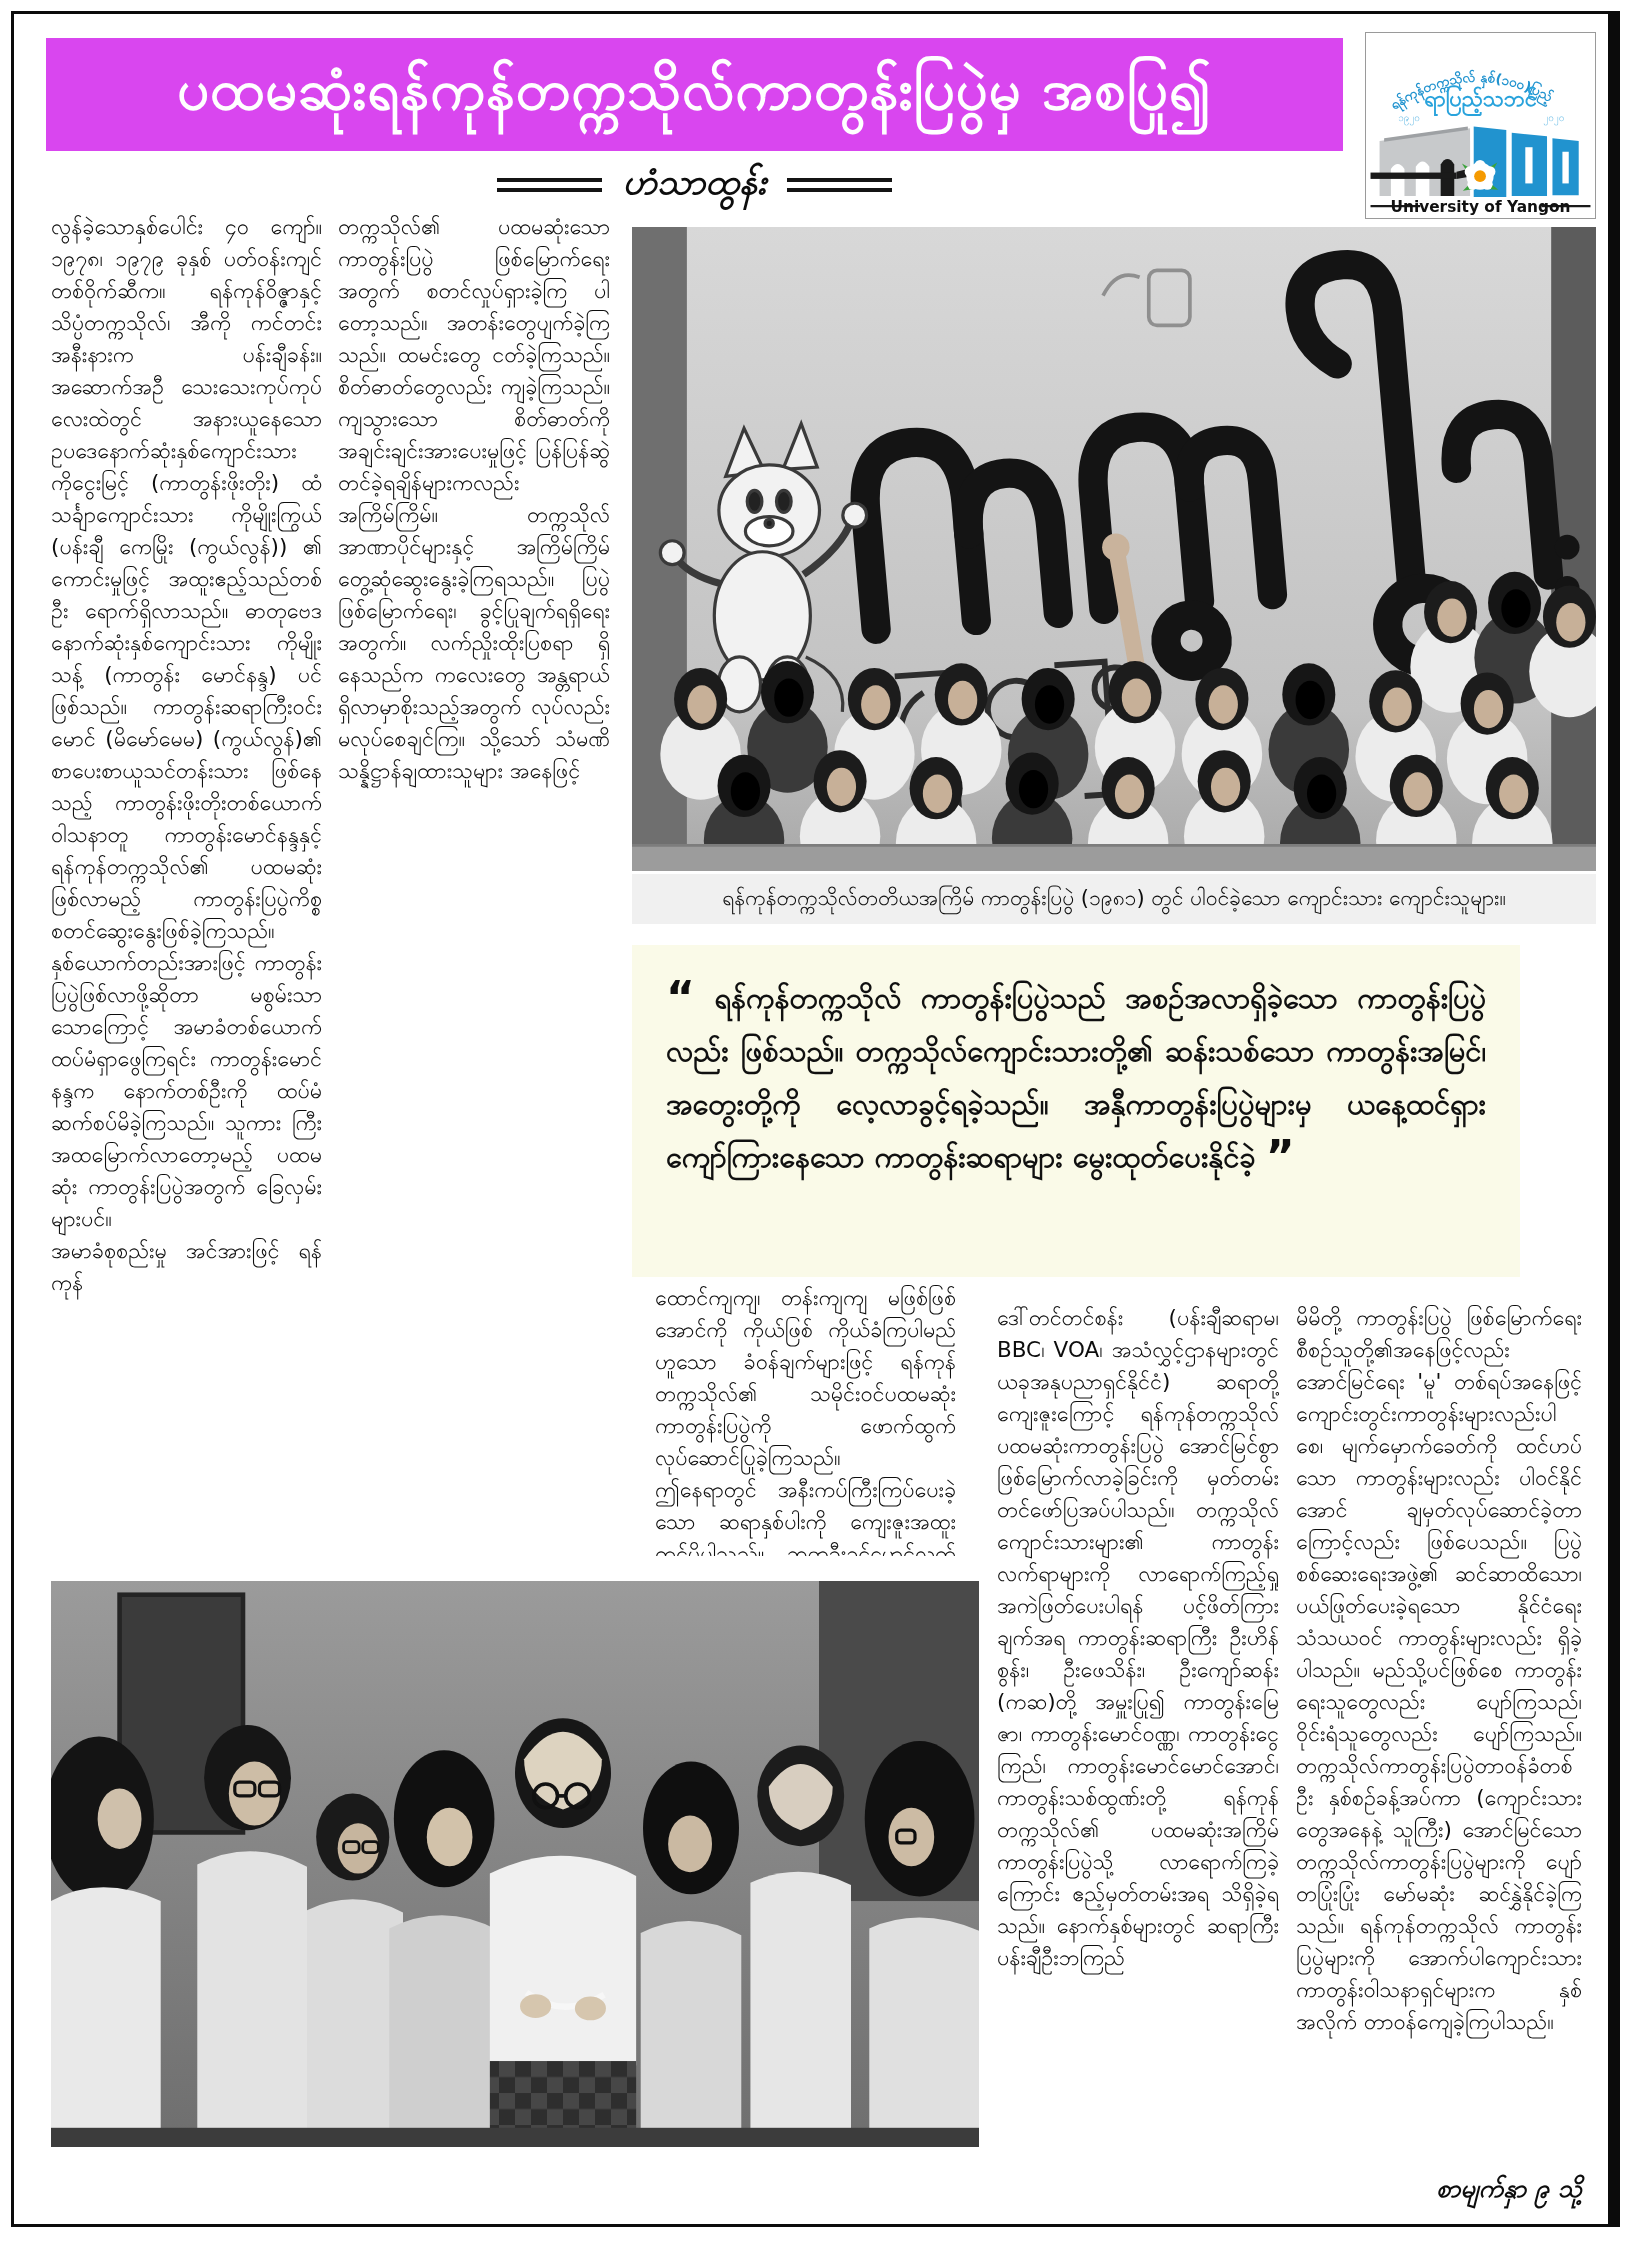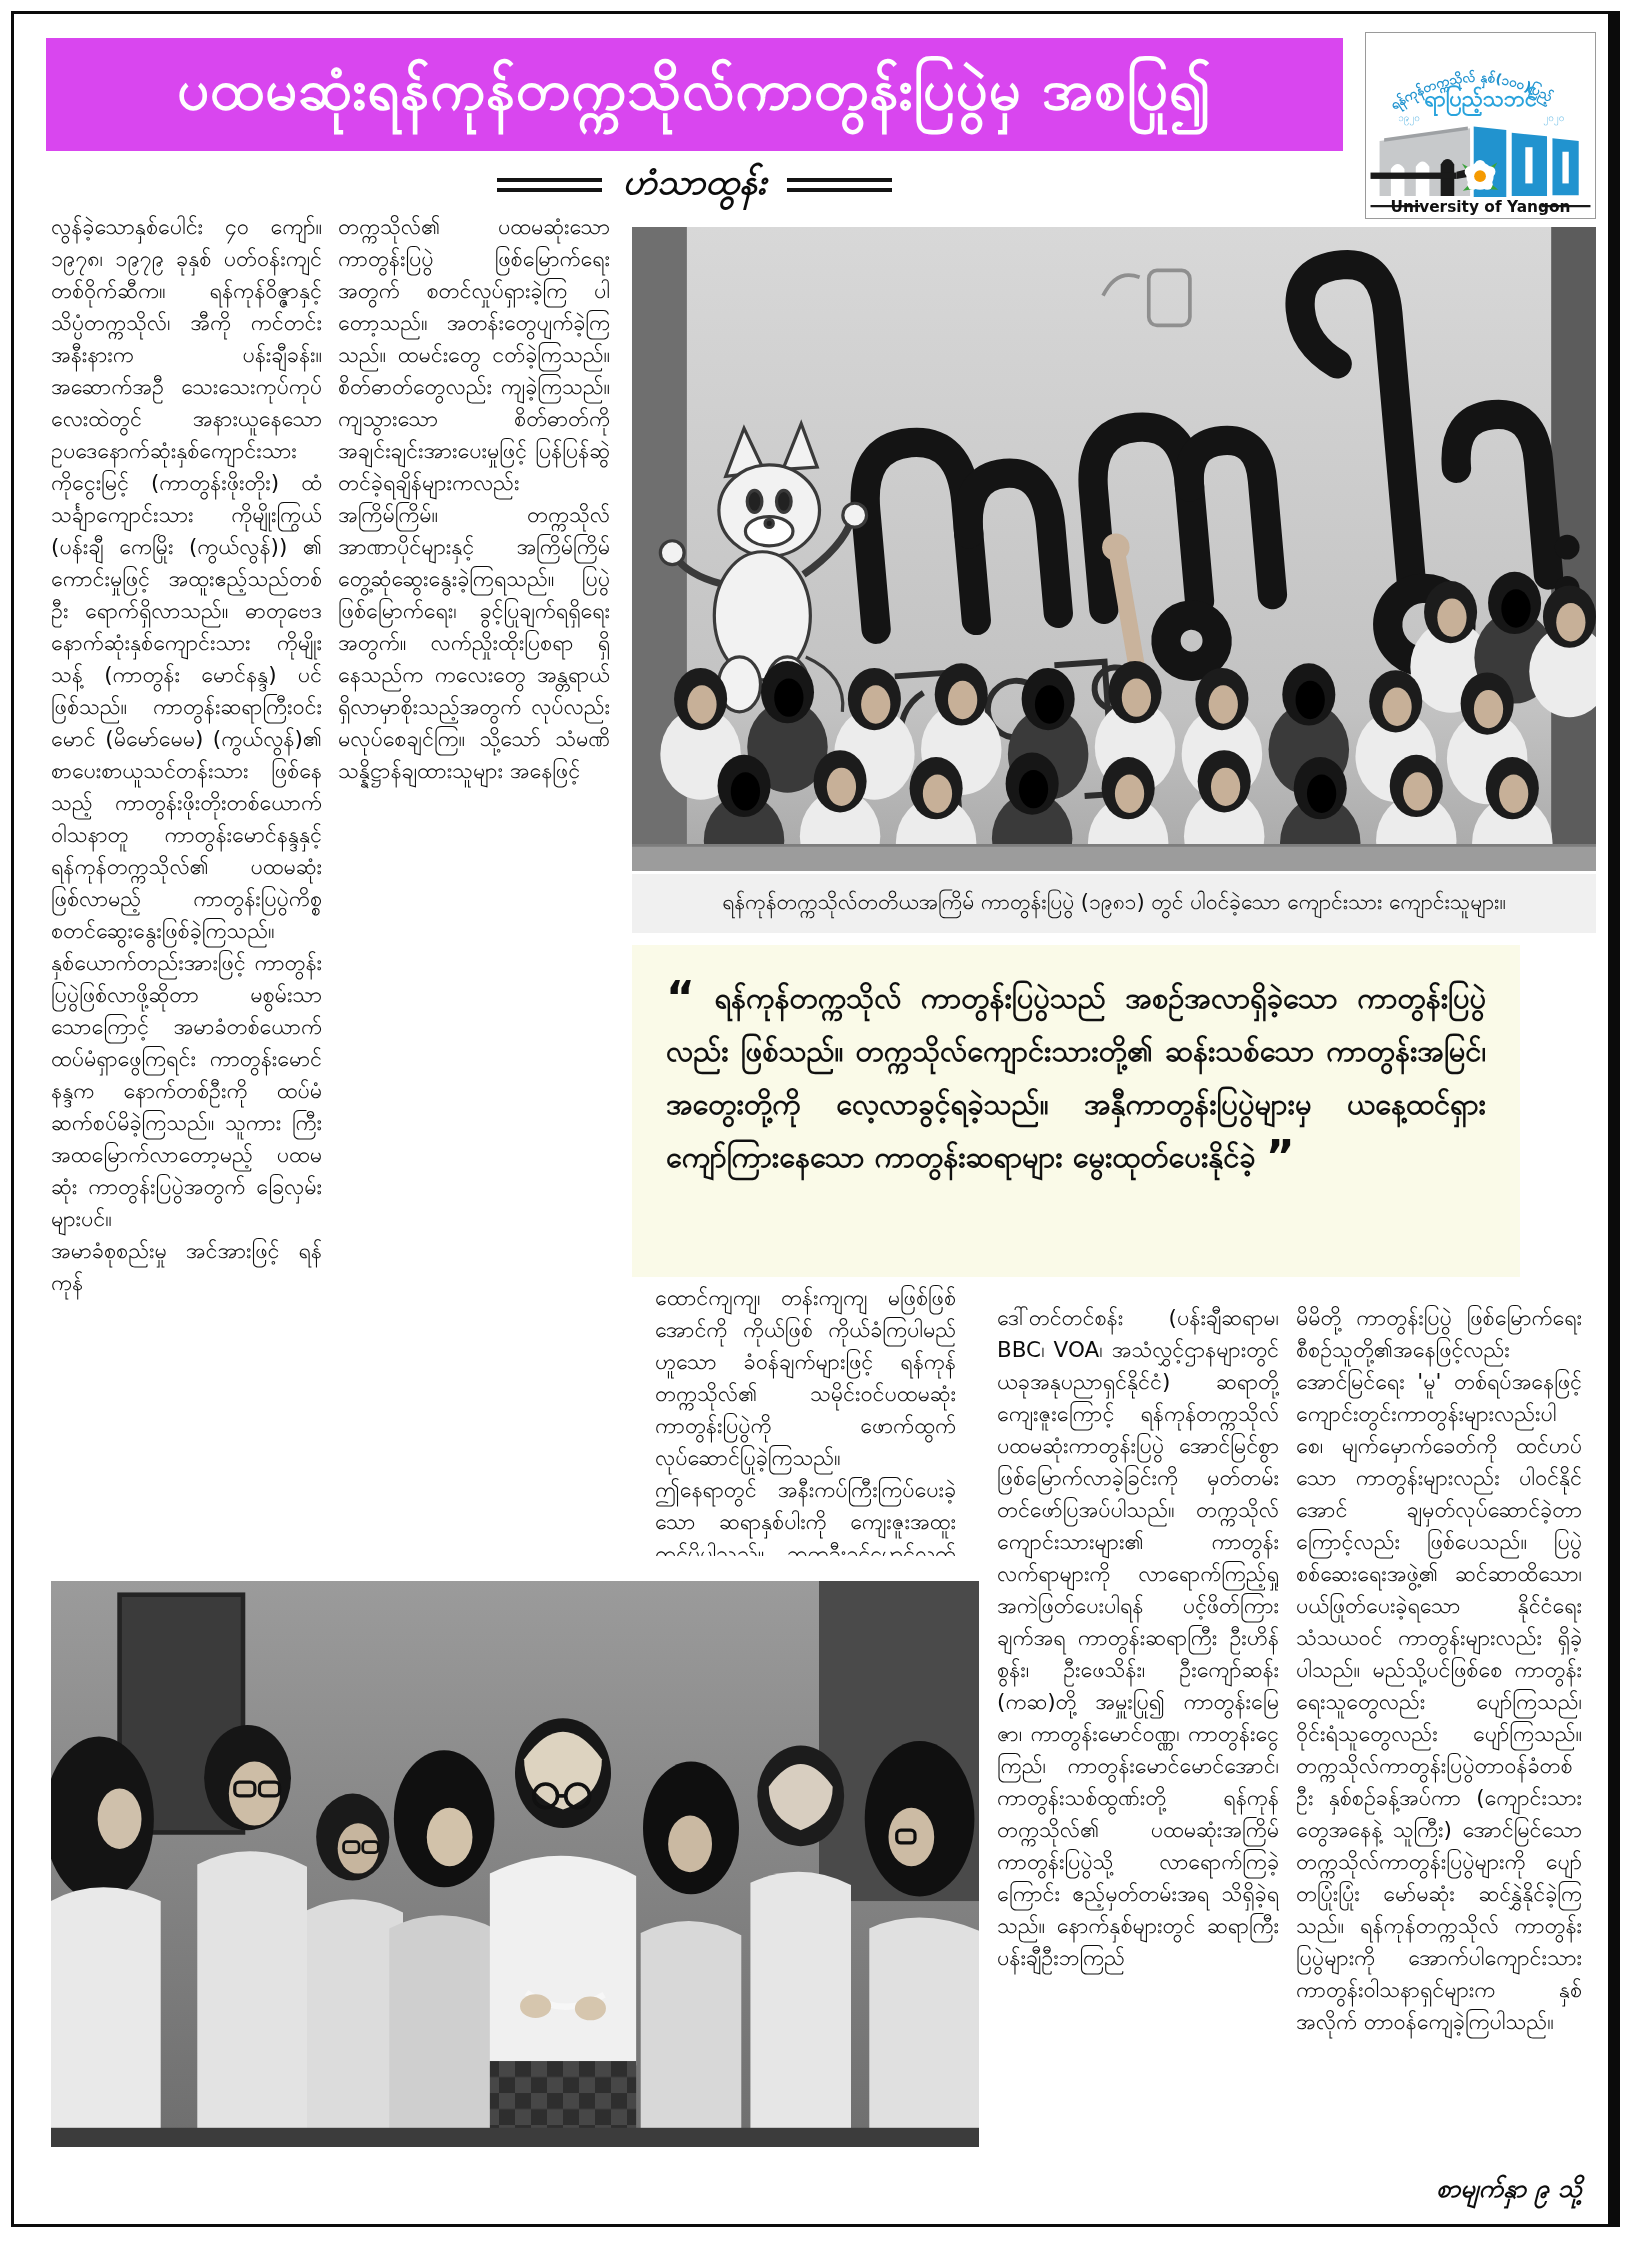"ရန်ကုန်တက္ကသိုလ်တတိယအကြိမ် ကာတွန်းပြပွဲ" #cap1 { height: 59px -> 50px }
